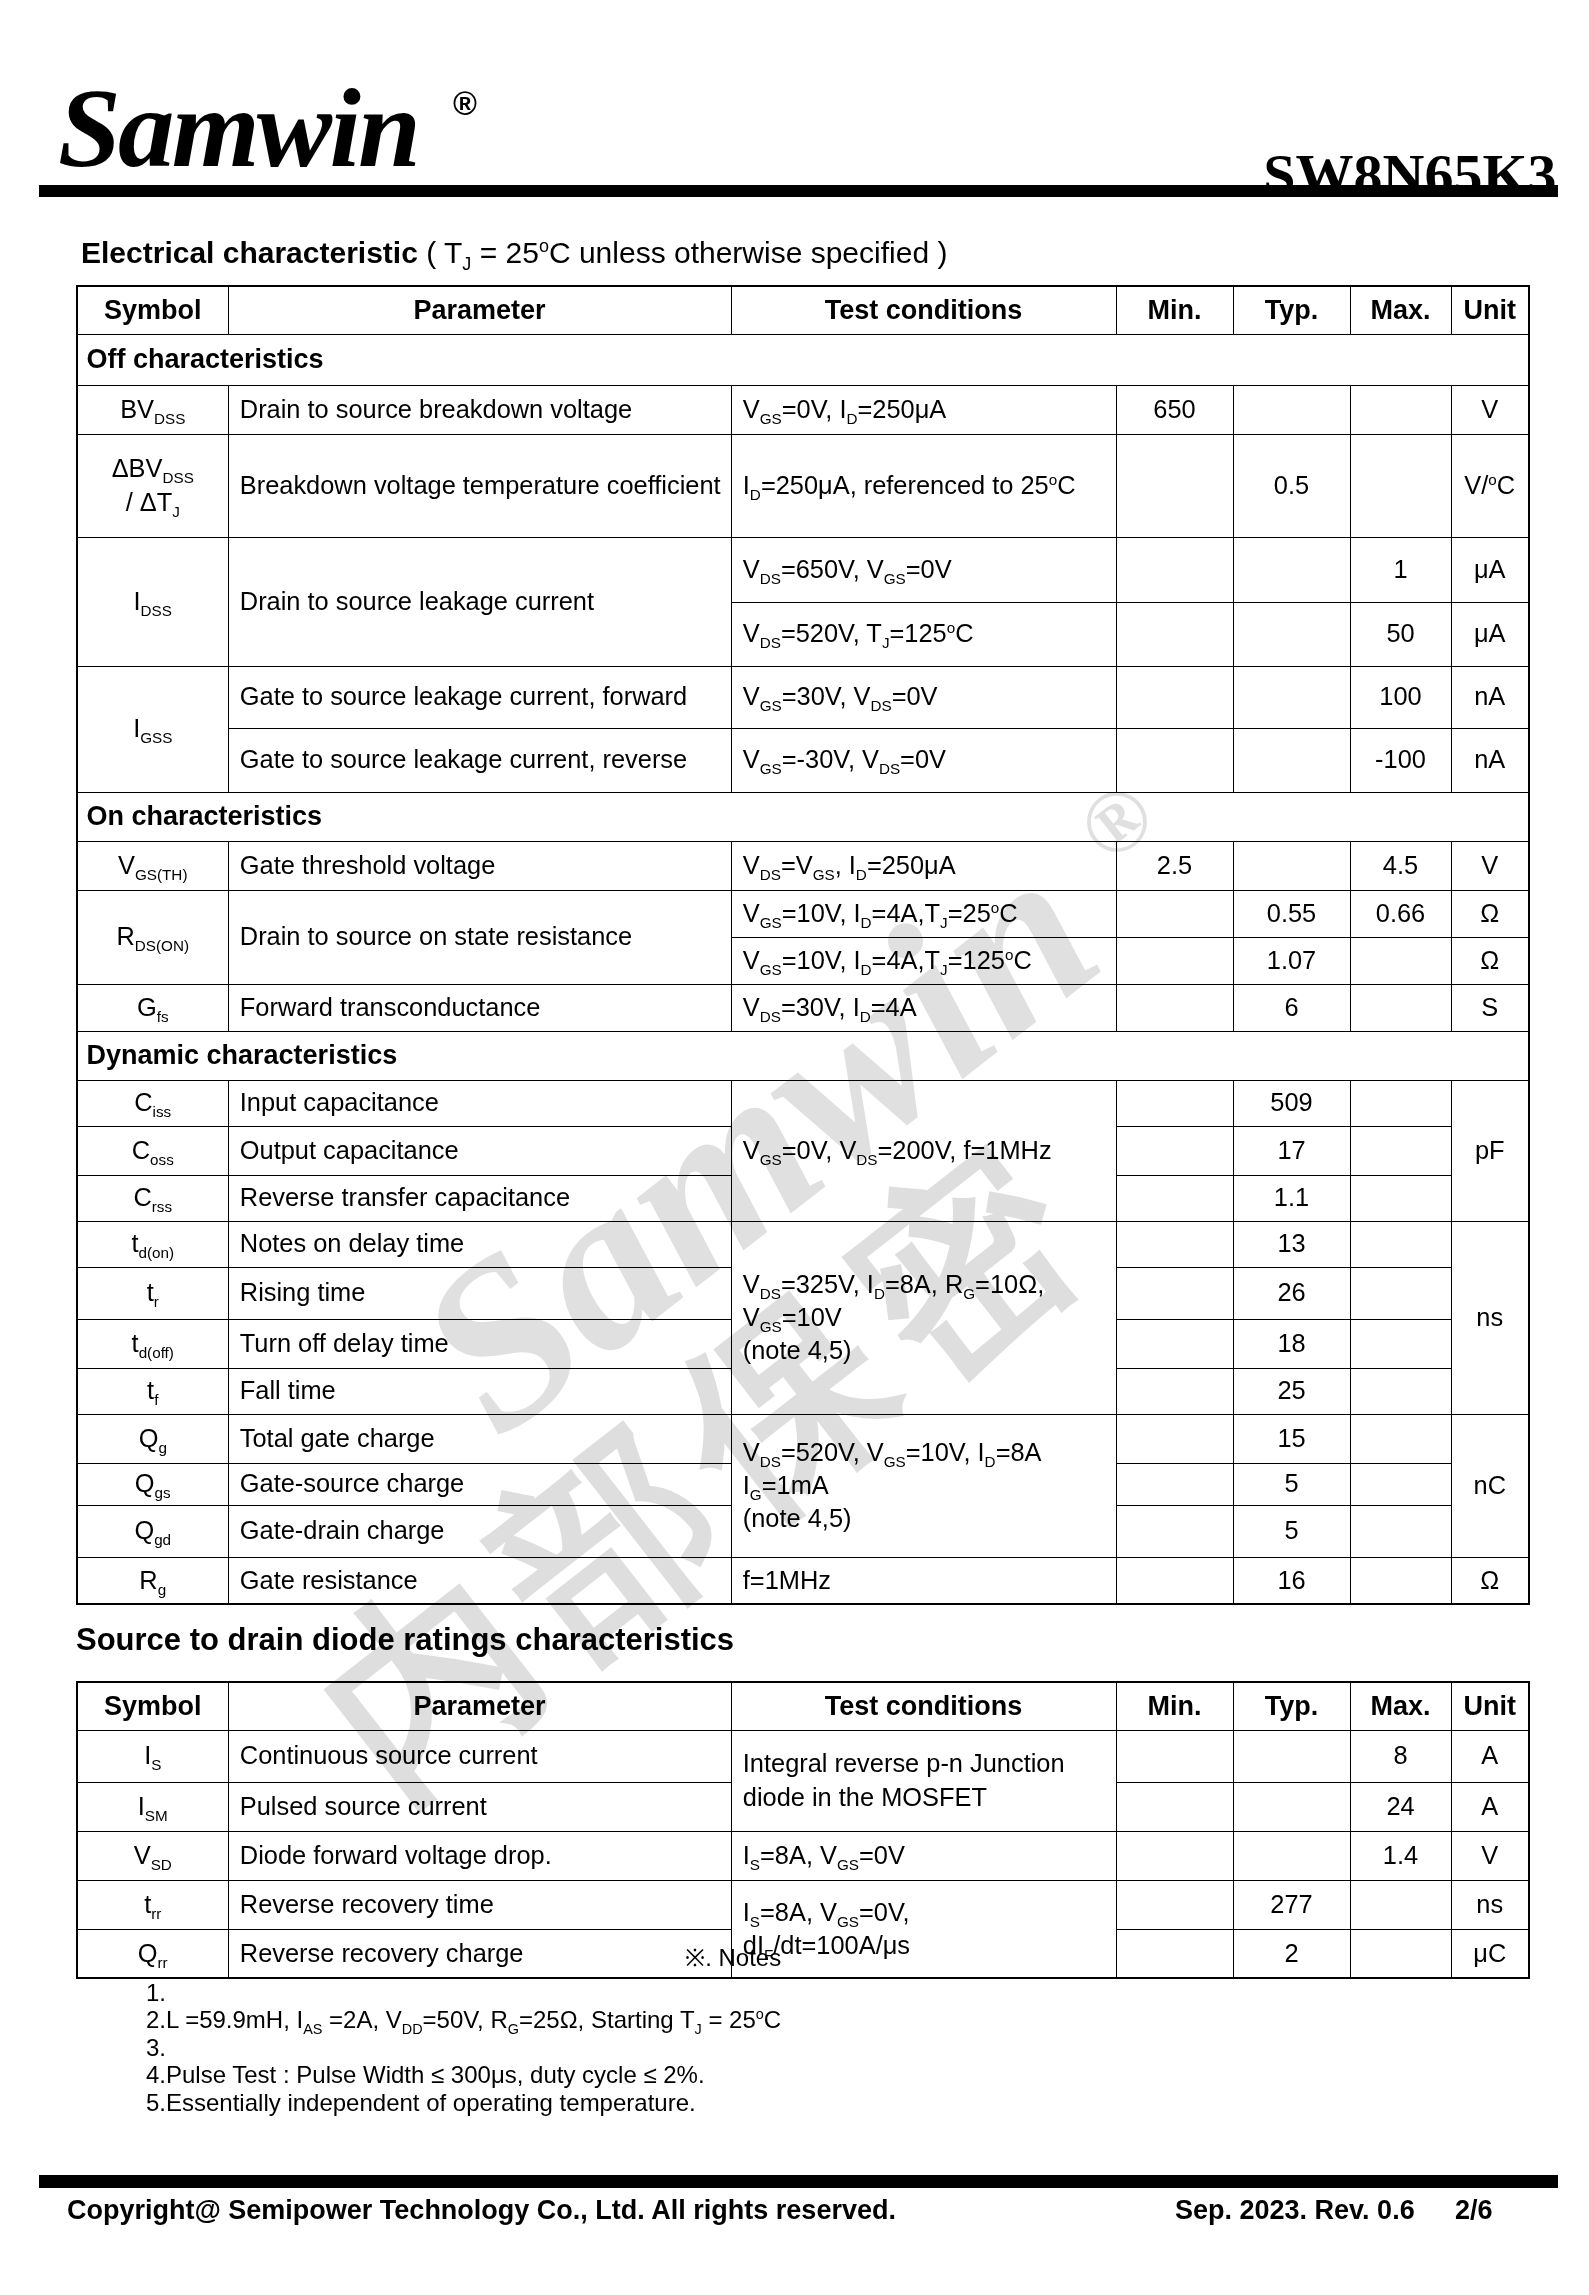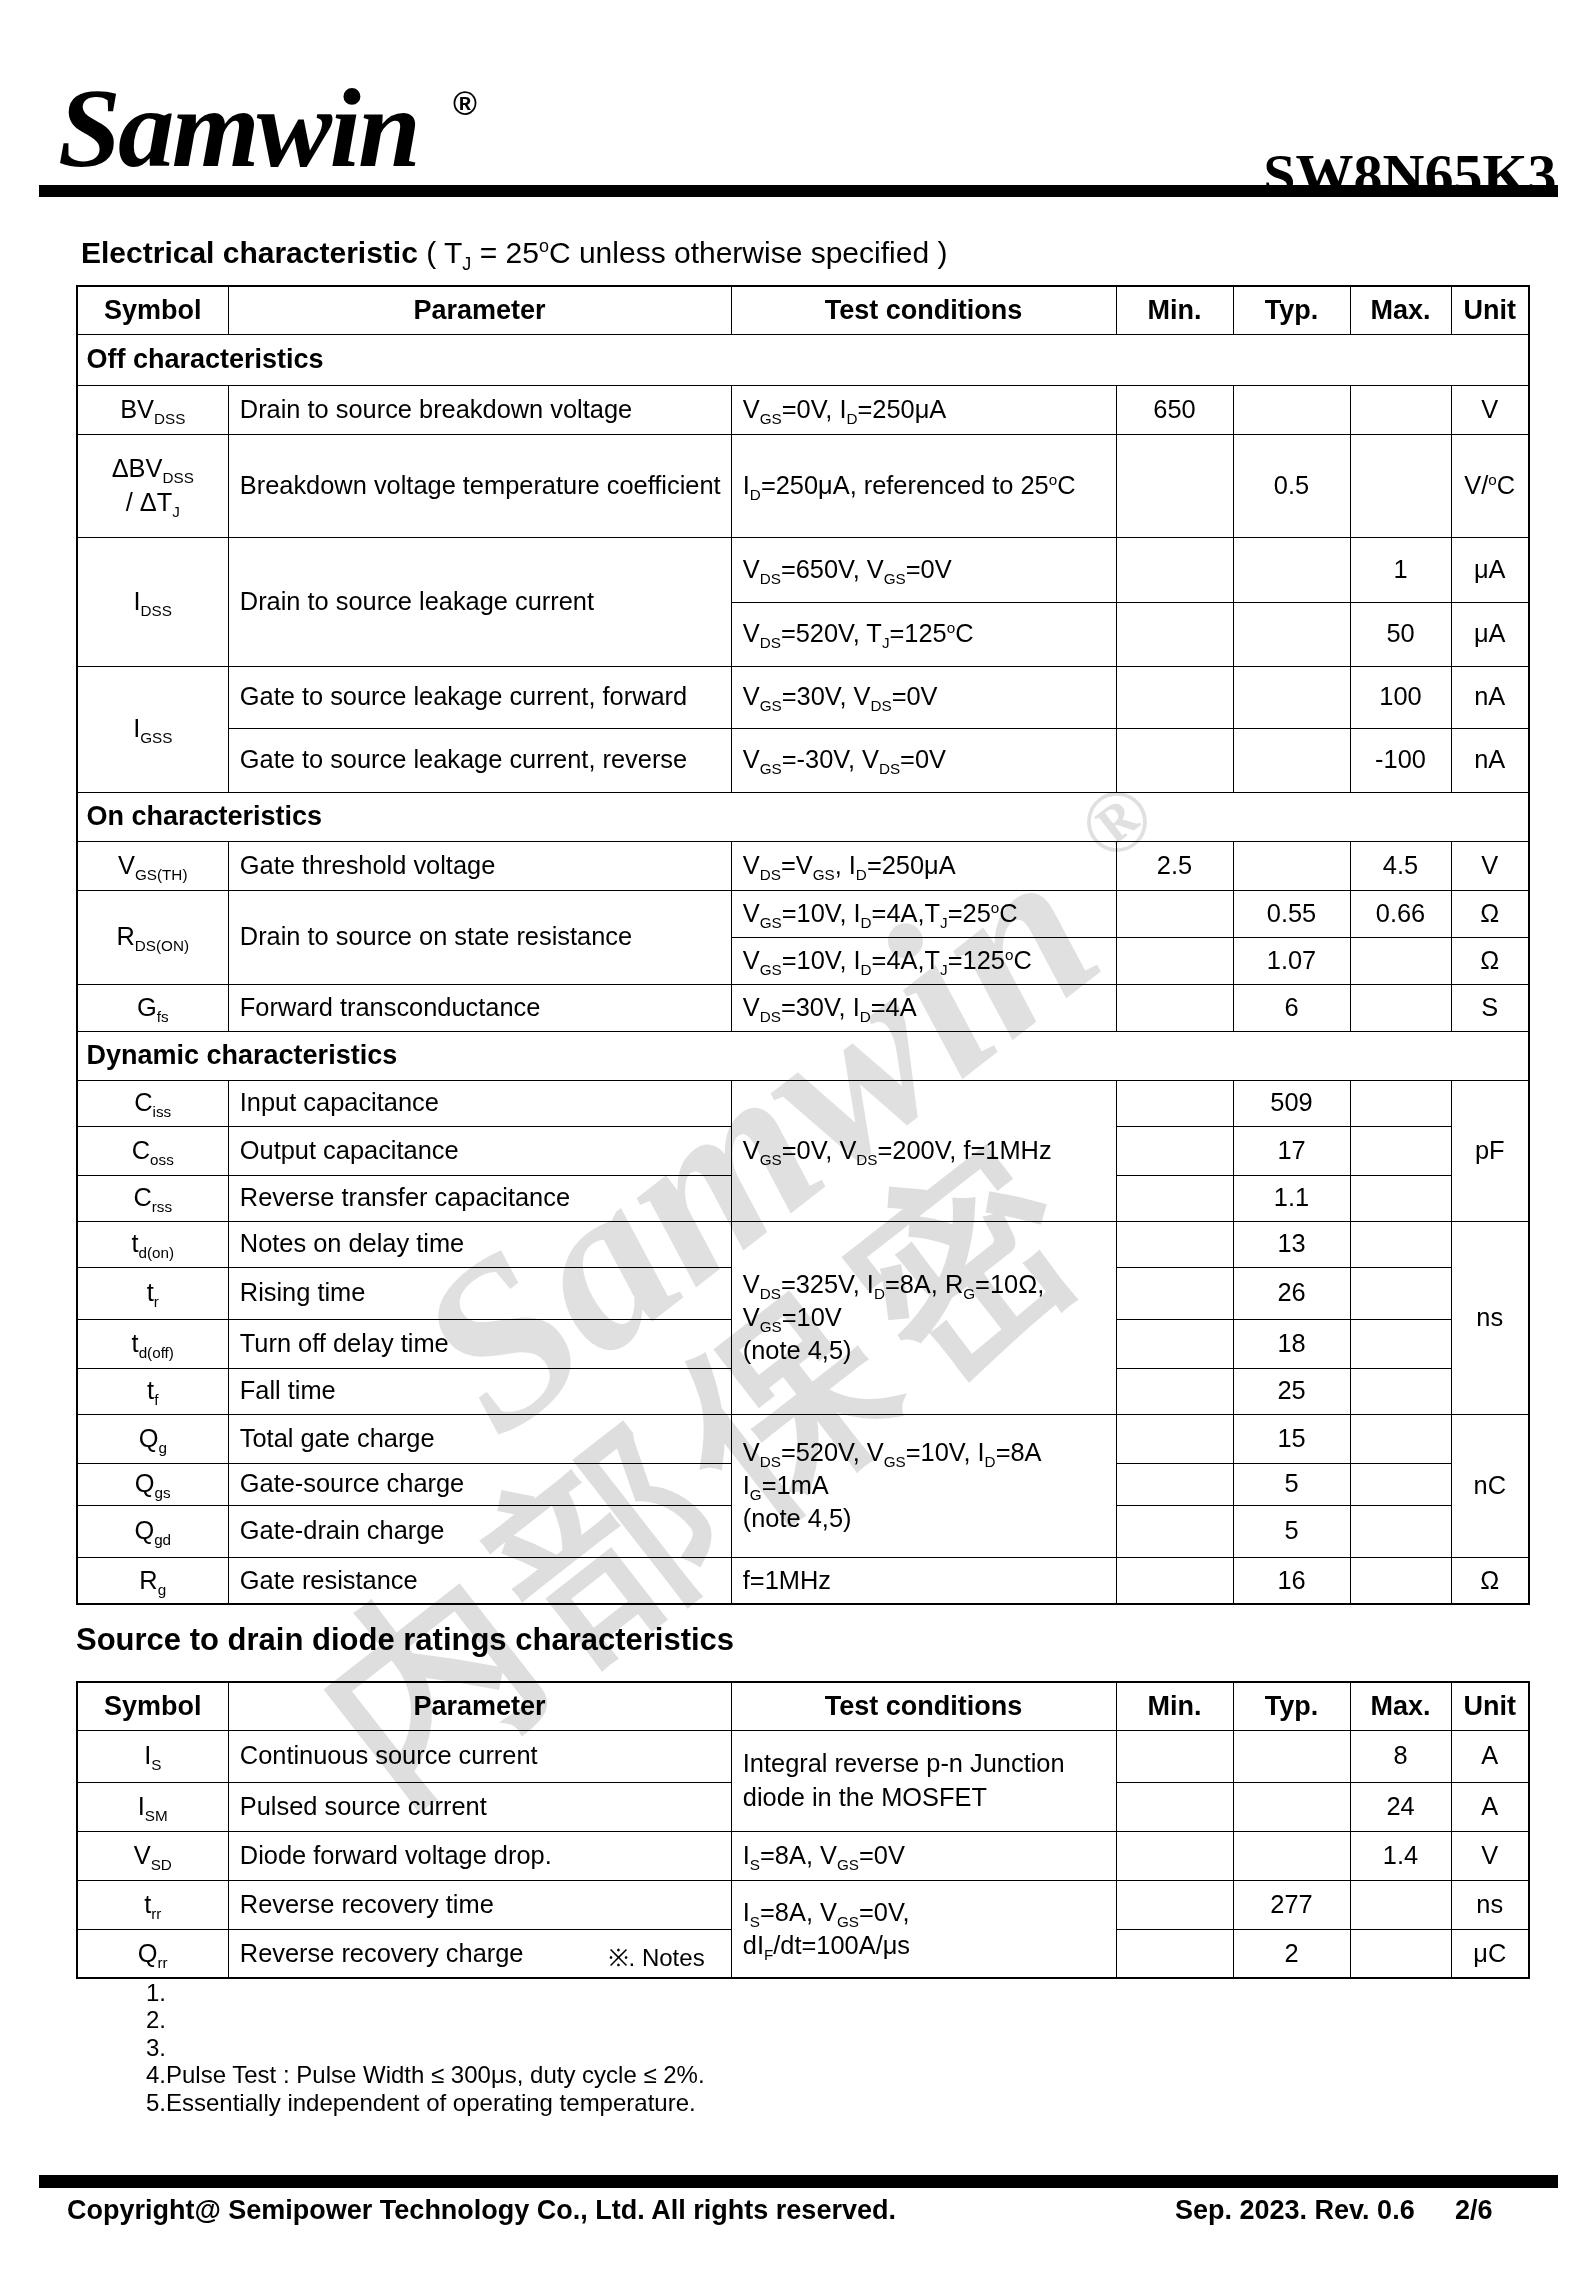"L =59.9mH, IAS =2A, VDD=50V," span { html: none -> <span>L =59.9mH, I<sub>AS</sub> =2A, V<sub>DD</sub>=50V, R<sub>G</sub>=25Ω, Starting T<sub>J</sub> = 25<sup>o</sup>C</span> }
